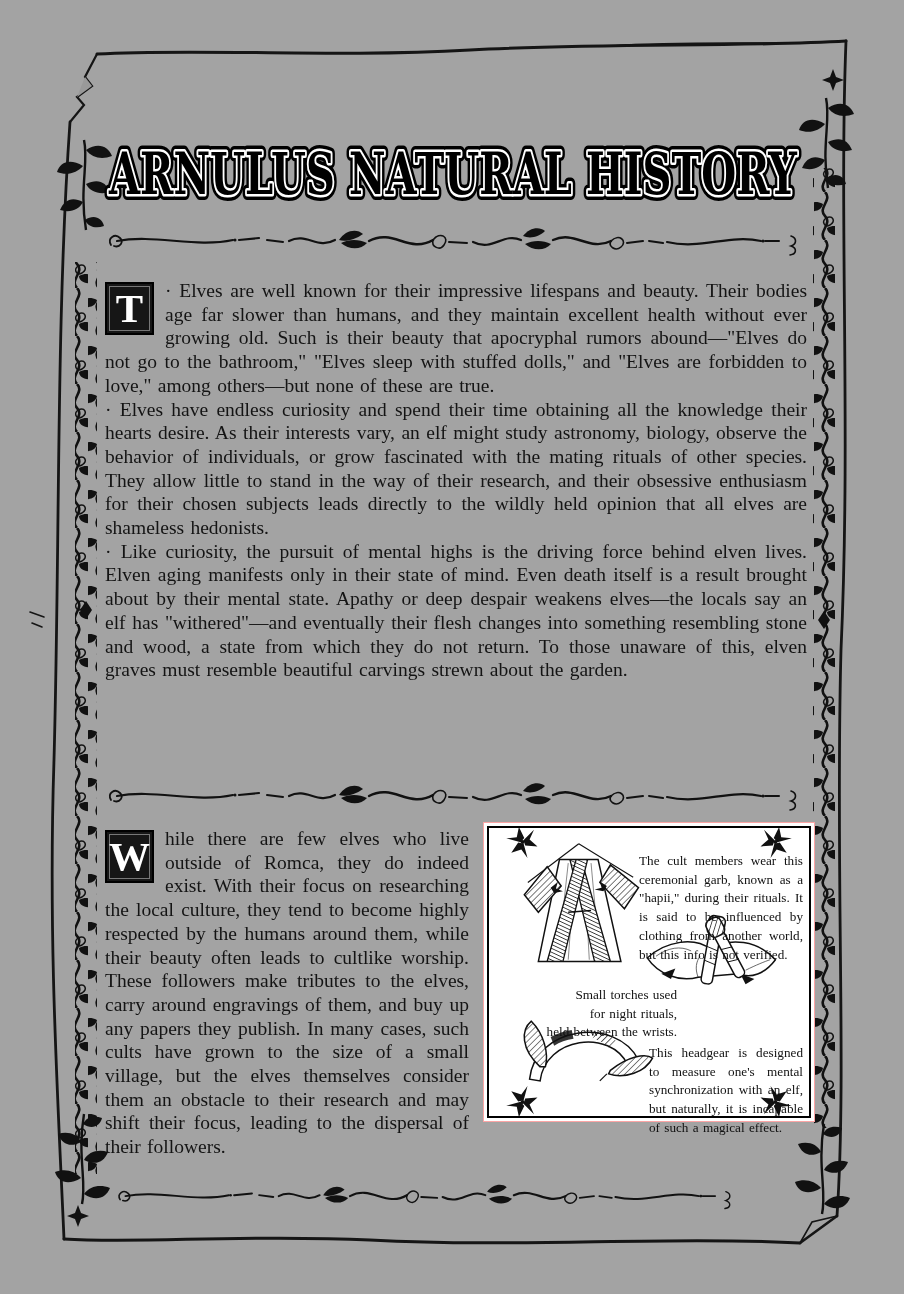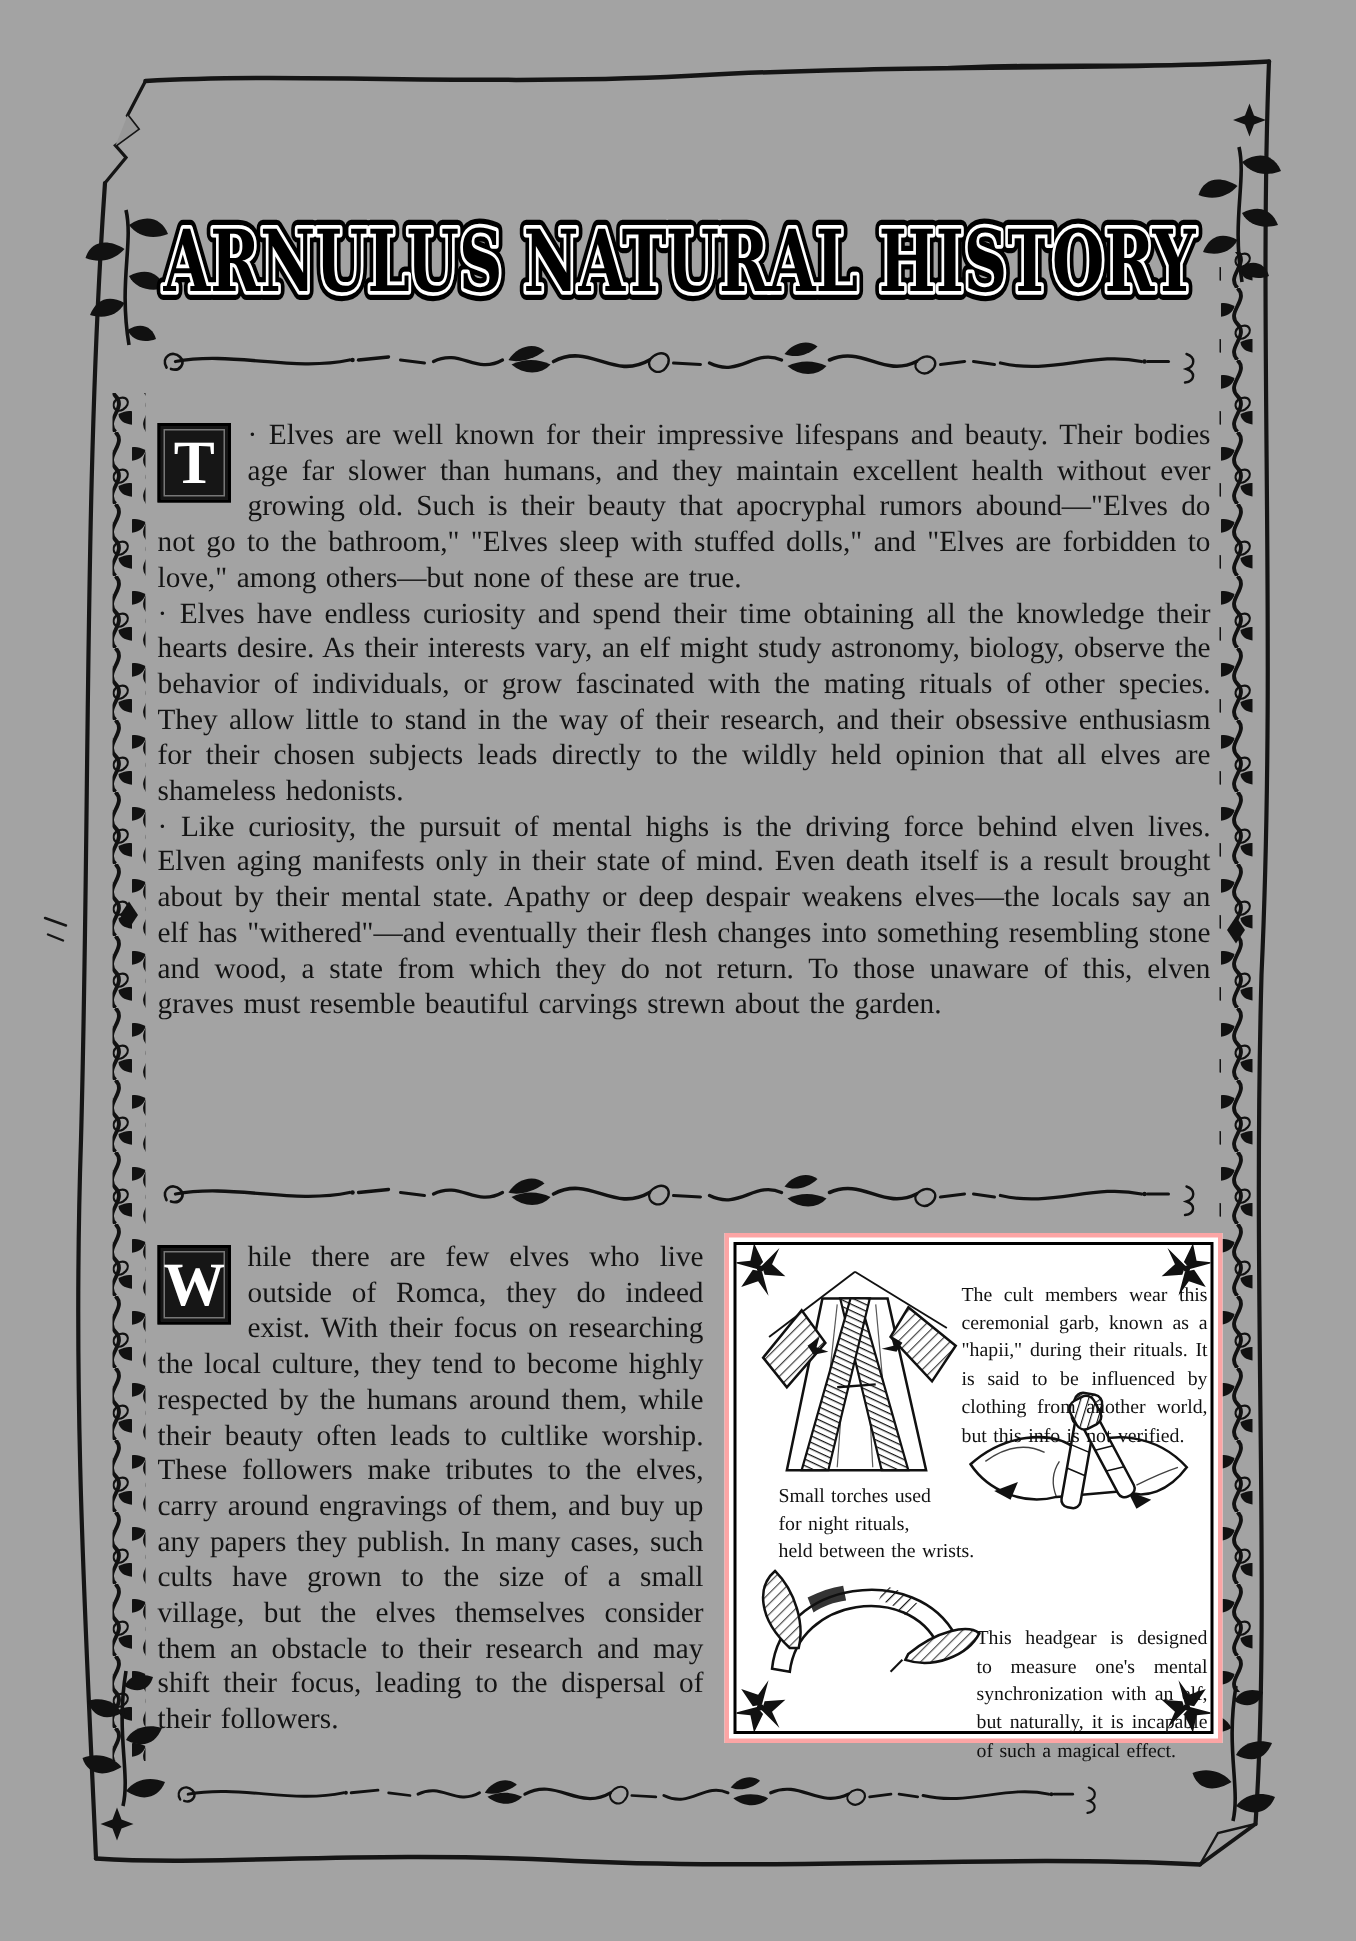"The cult members wear this" .figbox { border: 3px solid #fca5a5 -> 1px solid #fca5a5; height: 340px -> 300px }
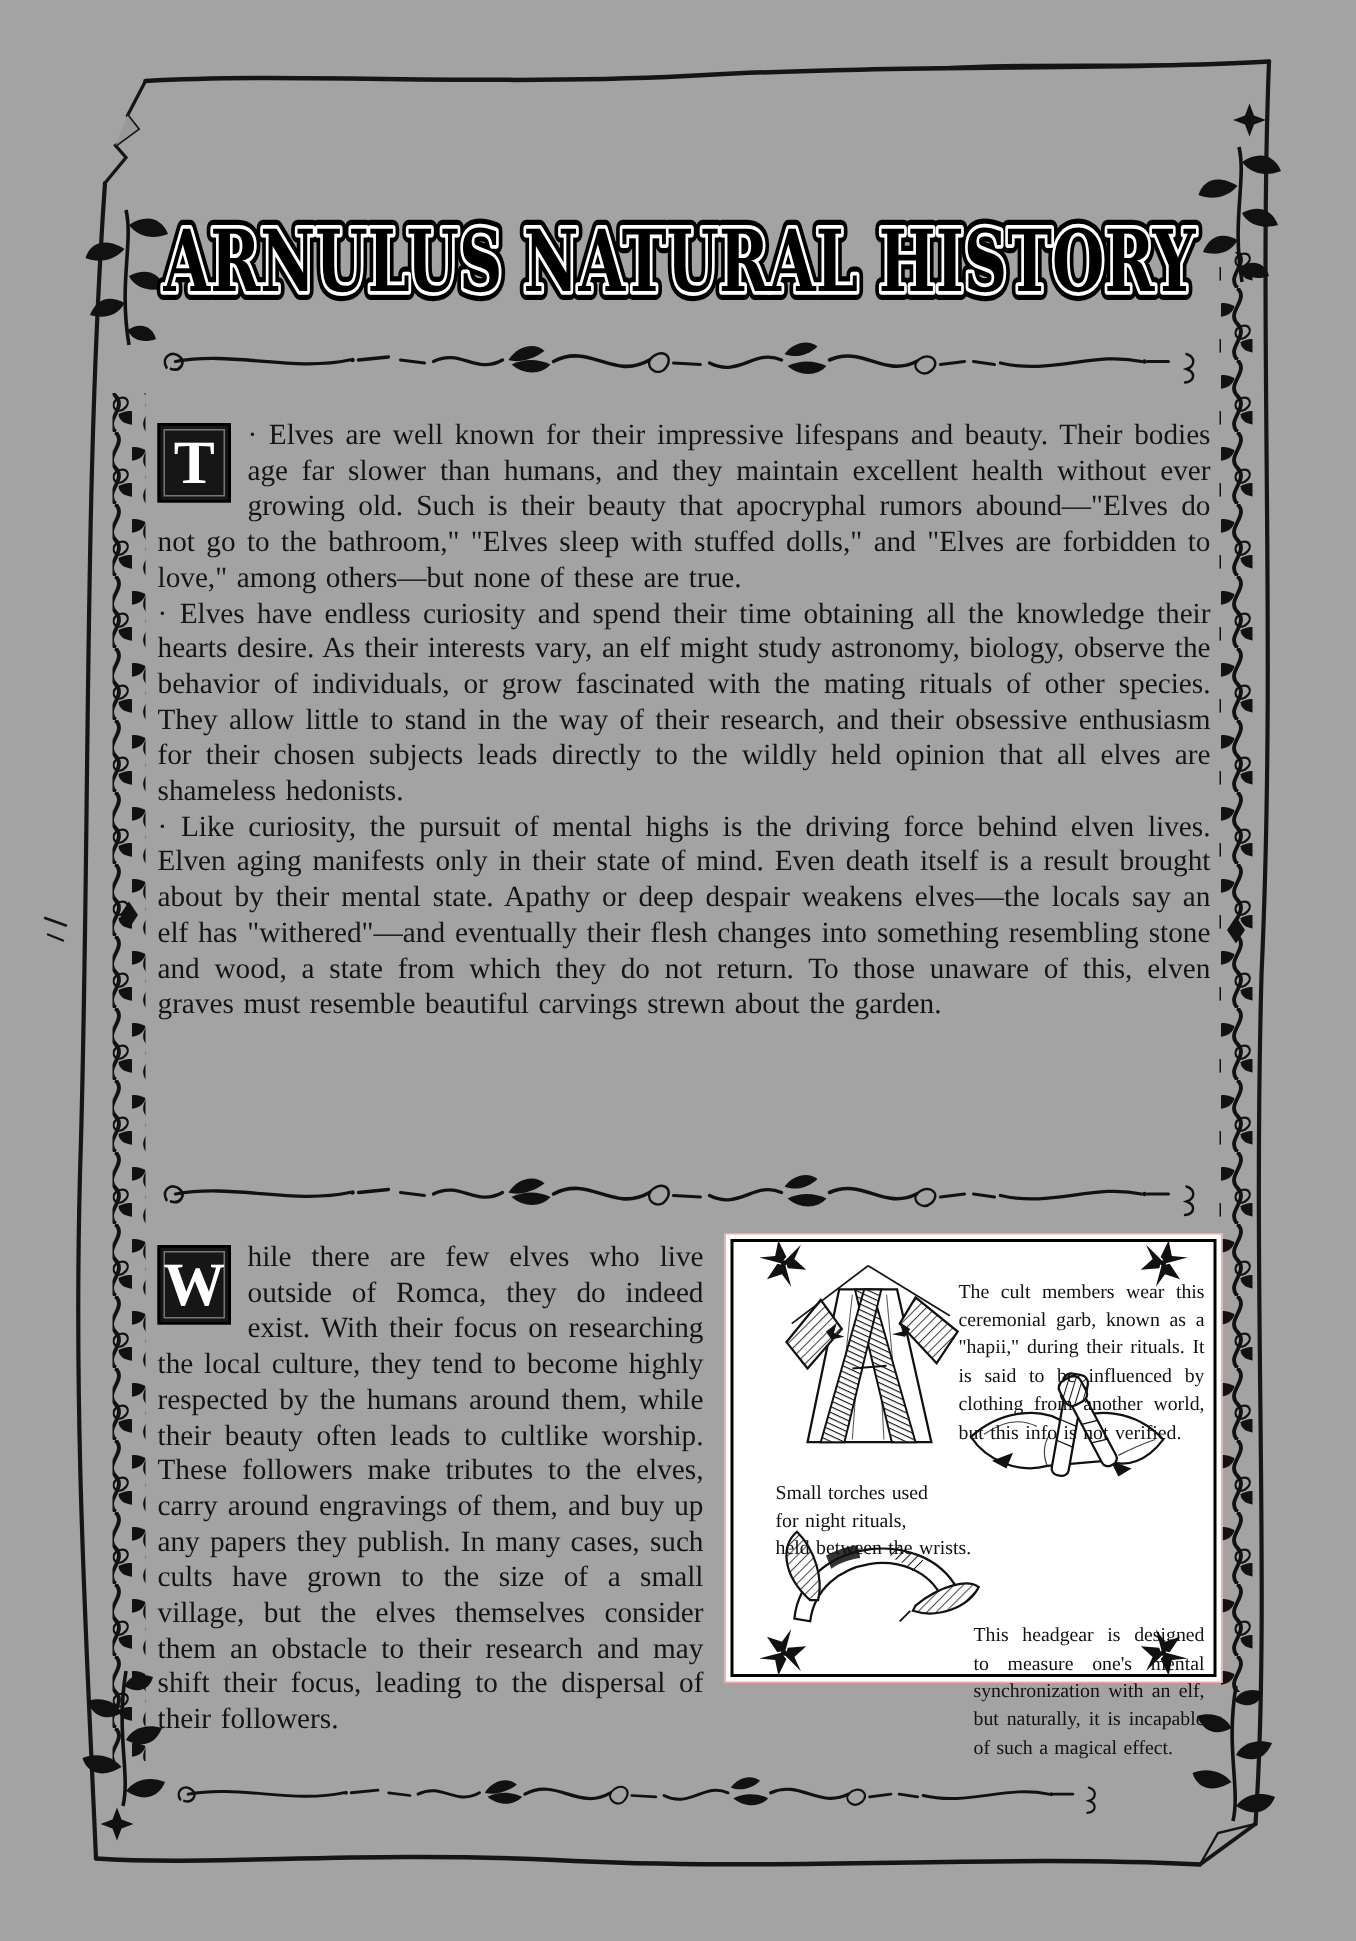"Small torches used" .cap-torch { text-align: left -> right }
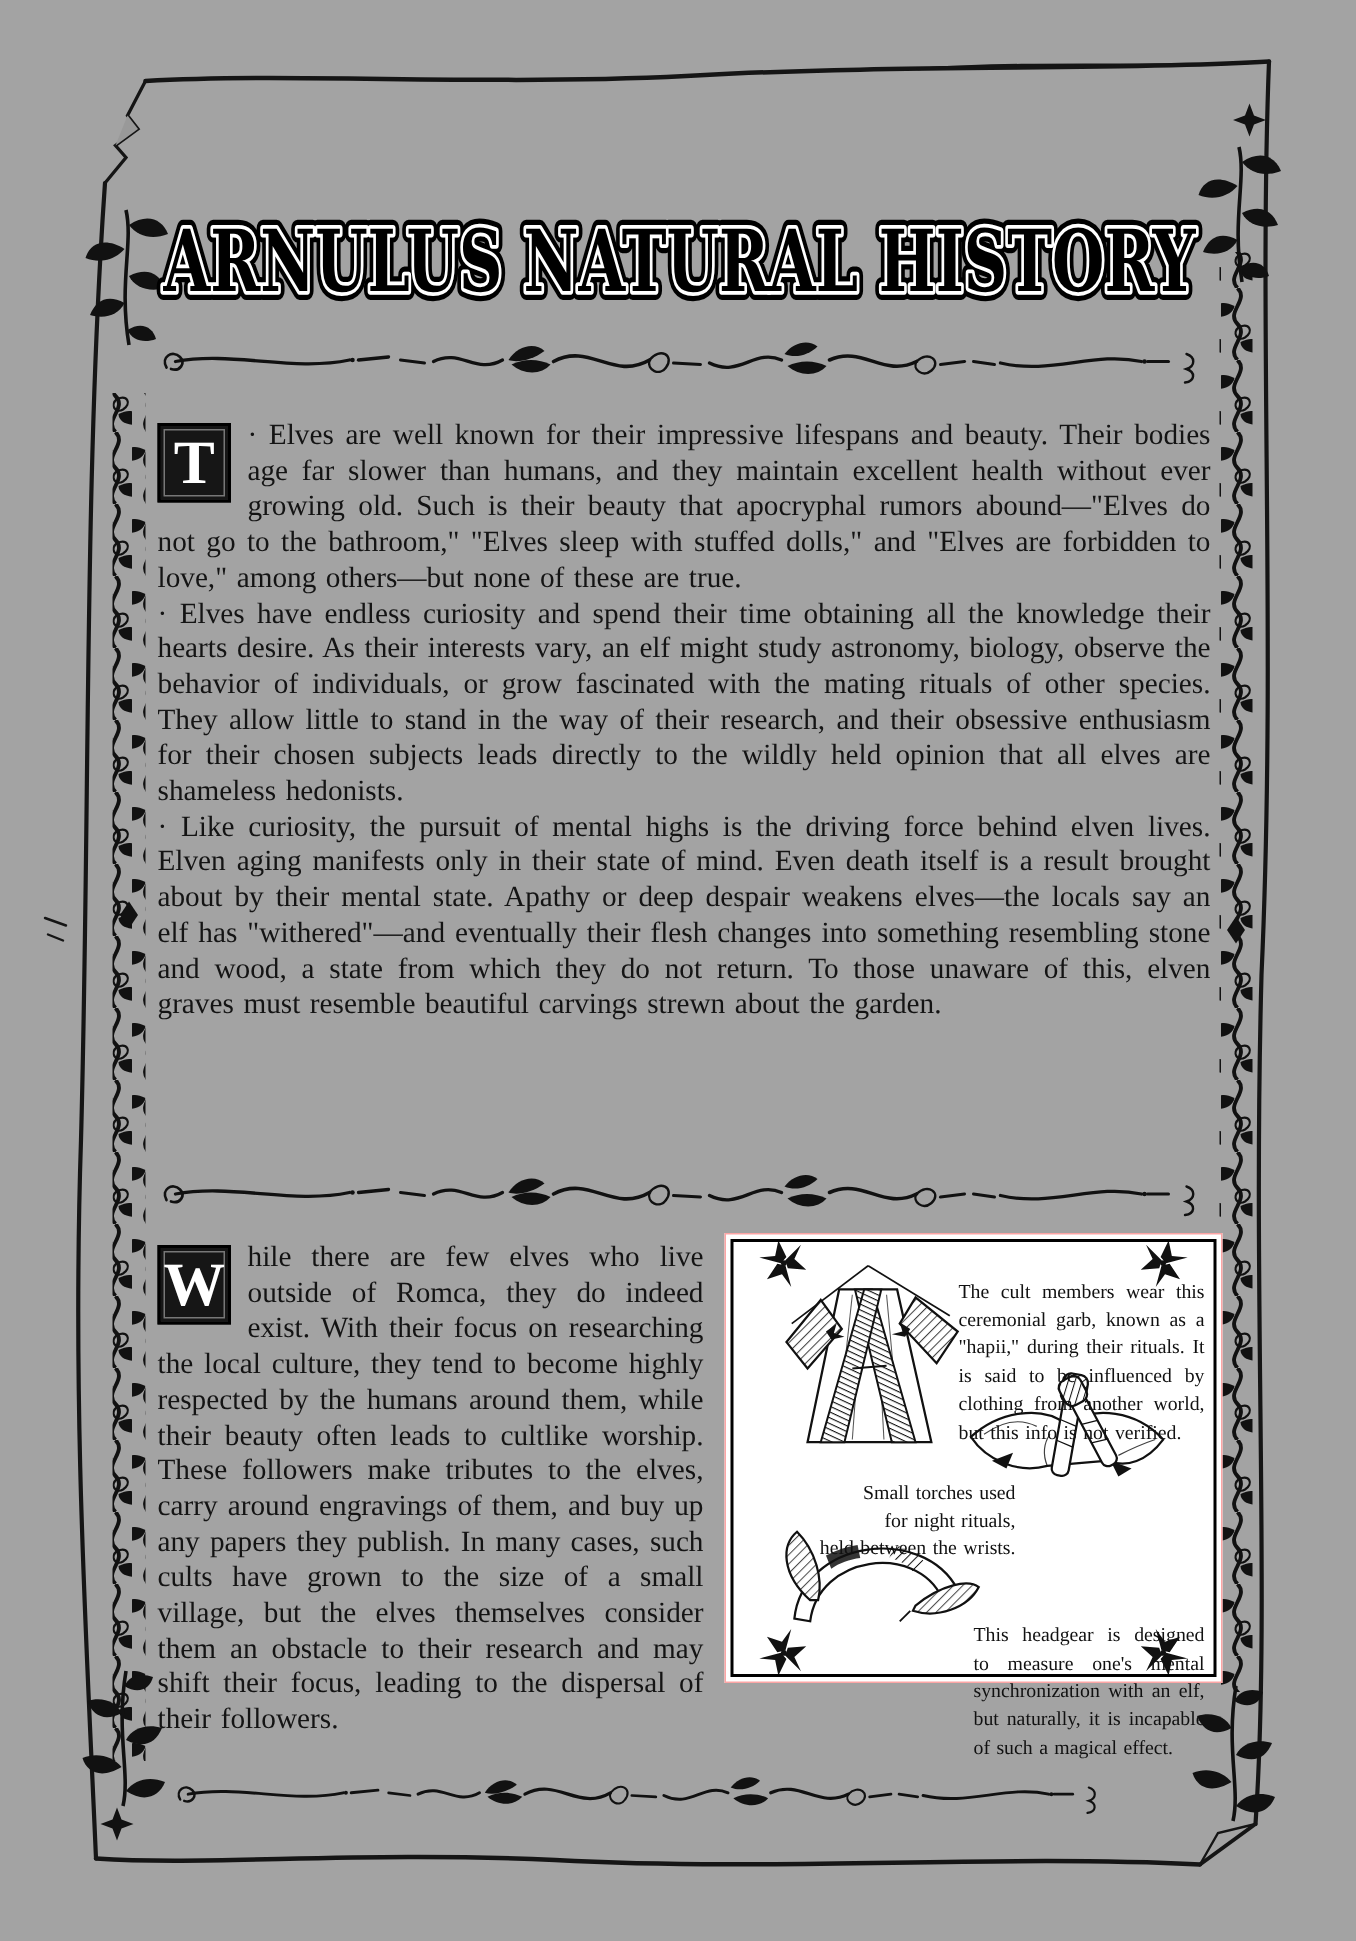"This headgear is designed to" .cap-head { margin-top: 37px -> none }
